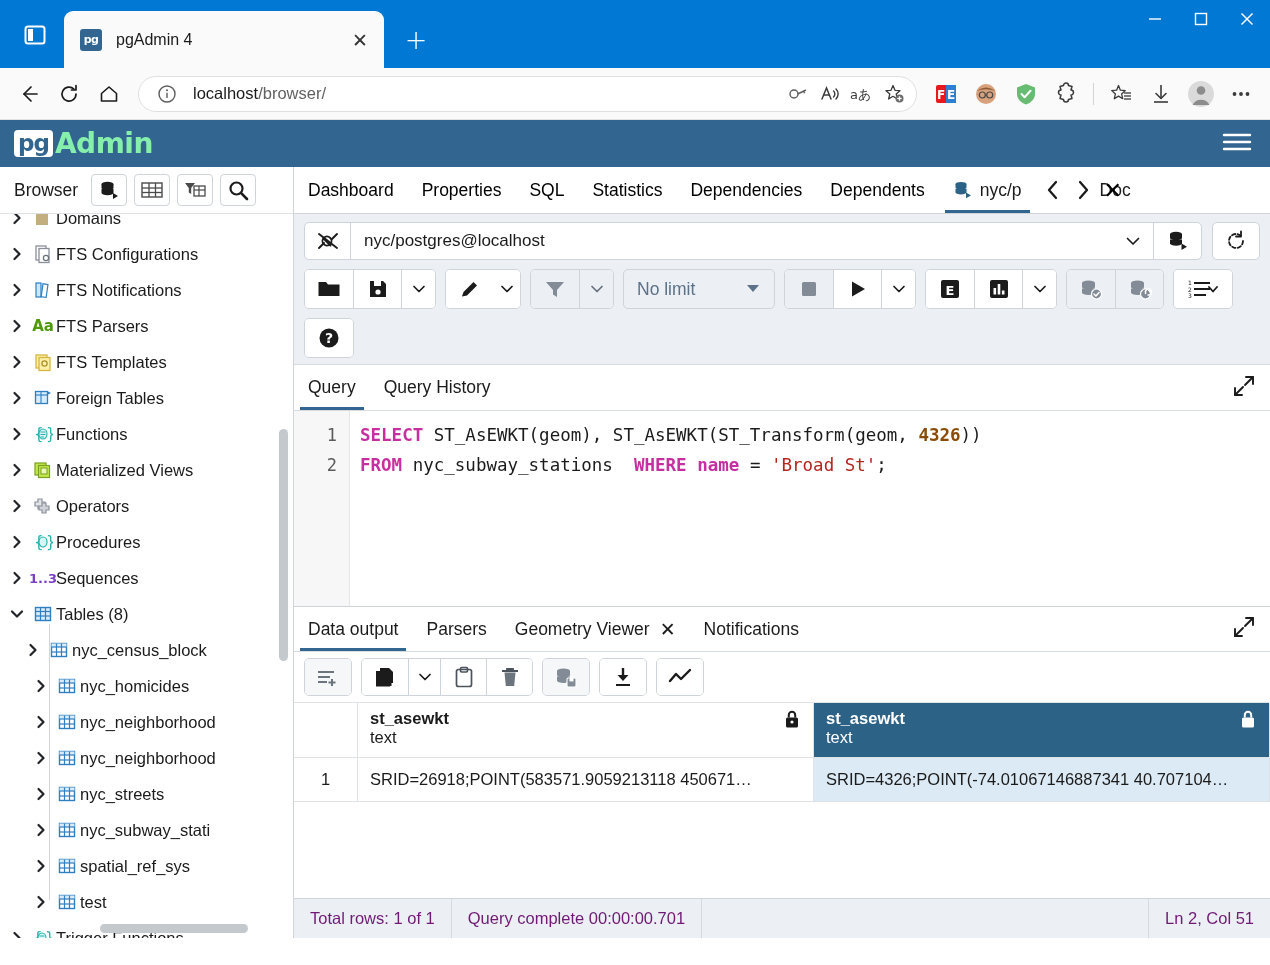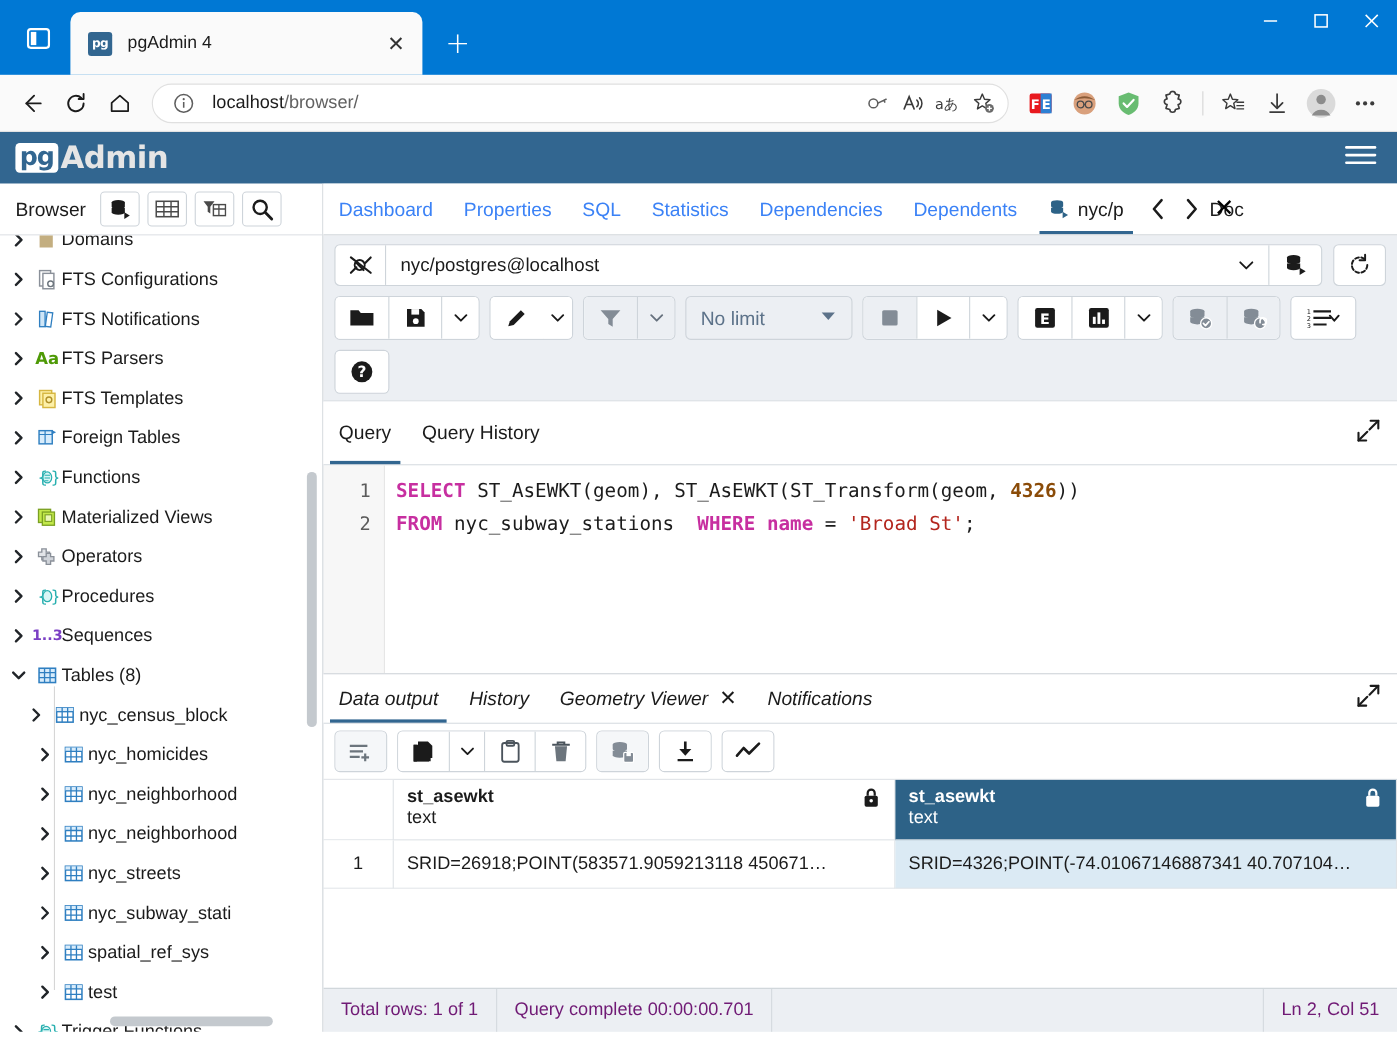"Admin" .pg-logo .adm { color: #e5e5e5 -> #86efac }
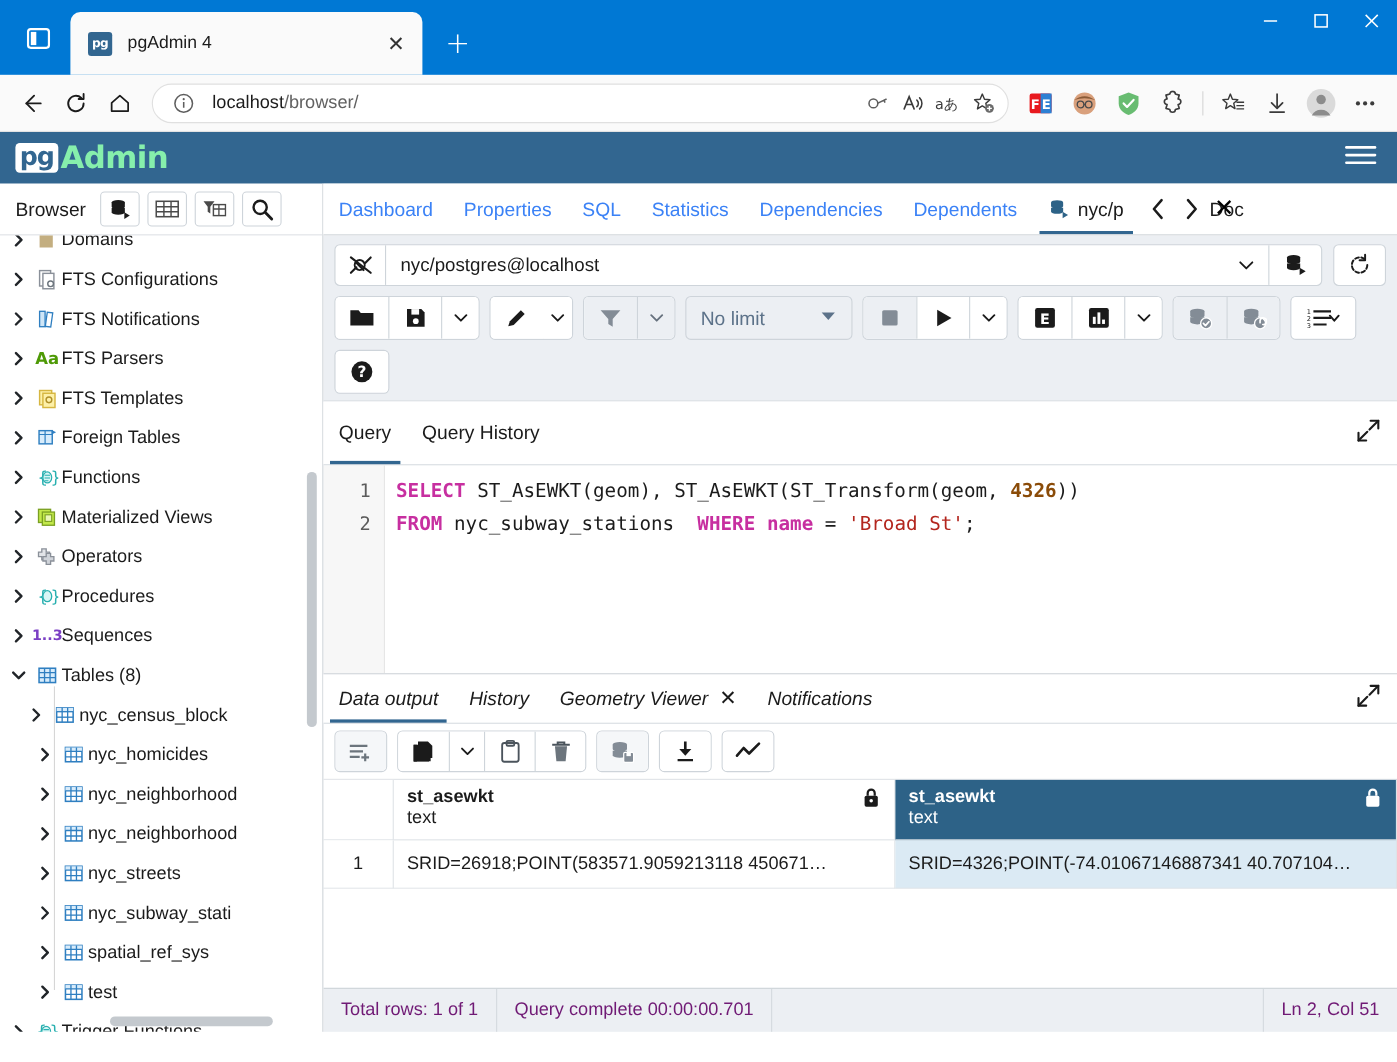"Dashboard" .otab { color: #3b82f6 -> #000000 }
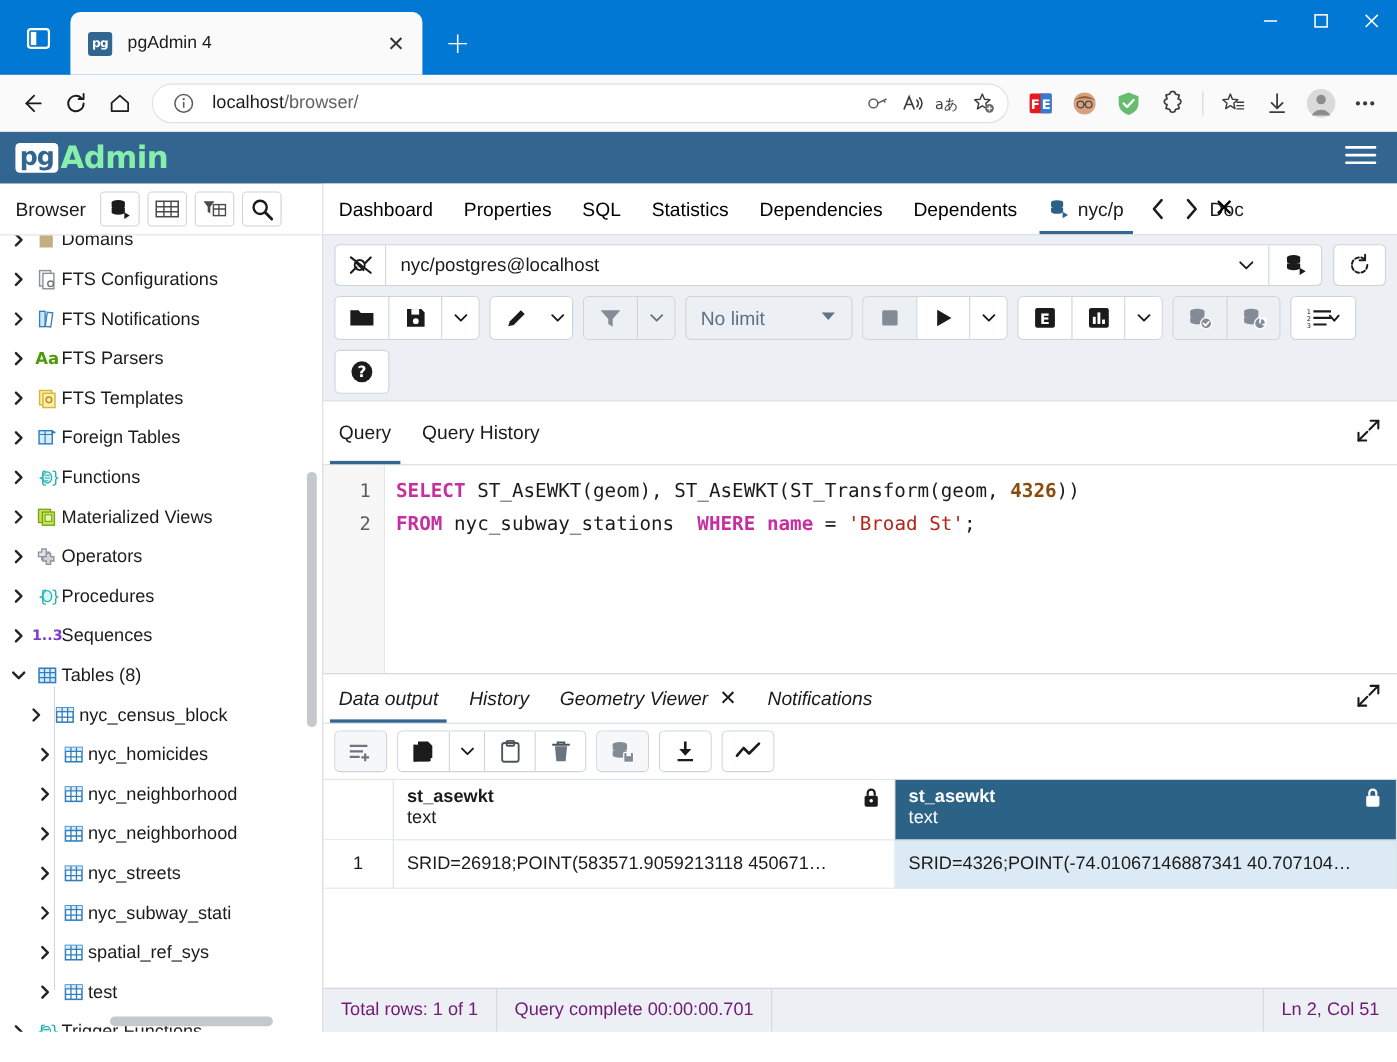"Query" .q-tabs { height: 58px -> 46px }
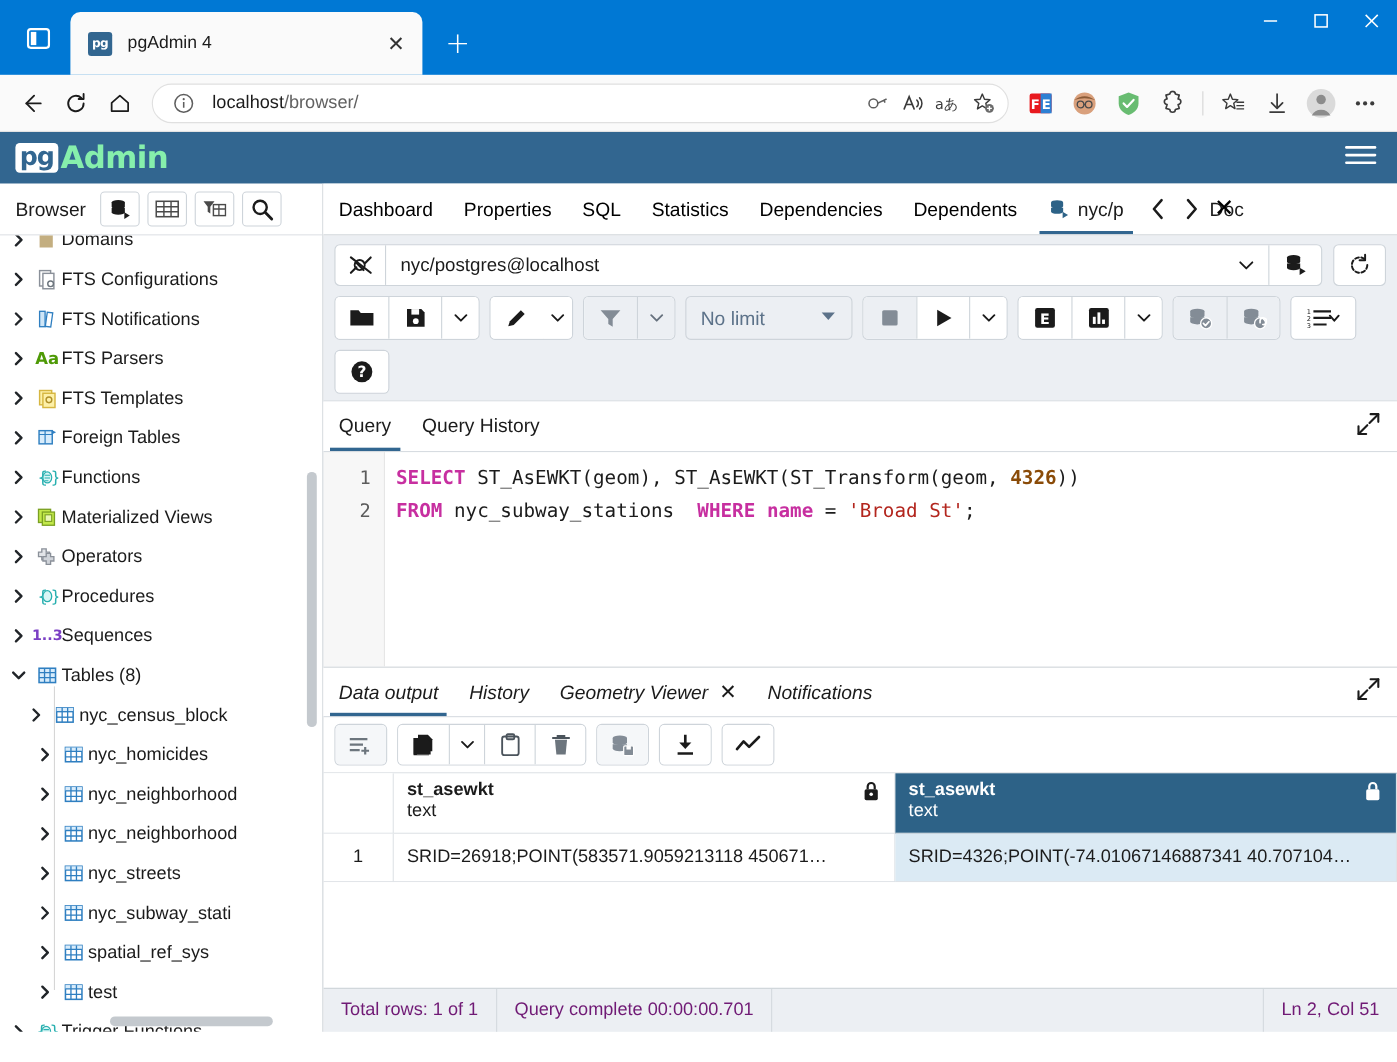"Data output" .otab2 { font-style: italic -> none }
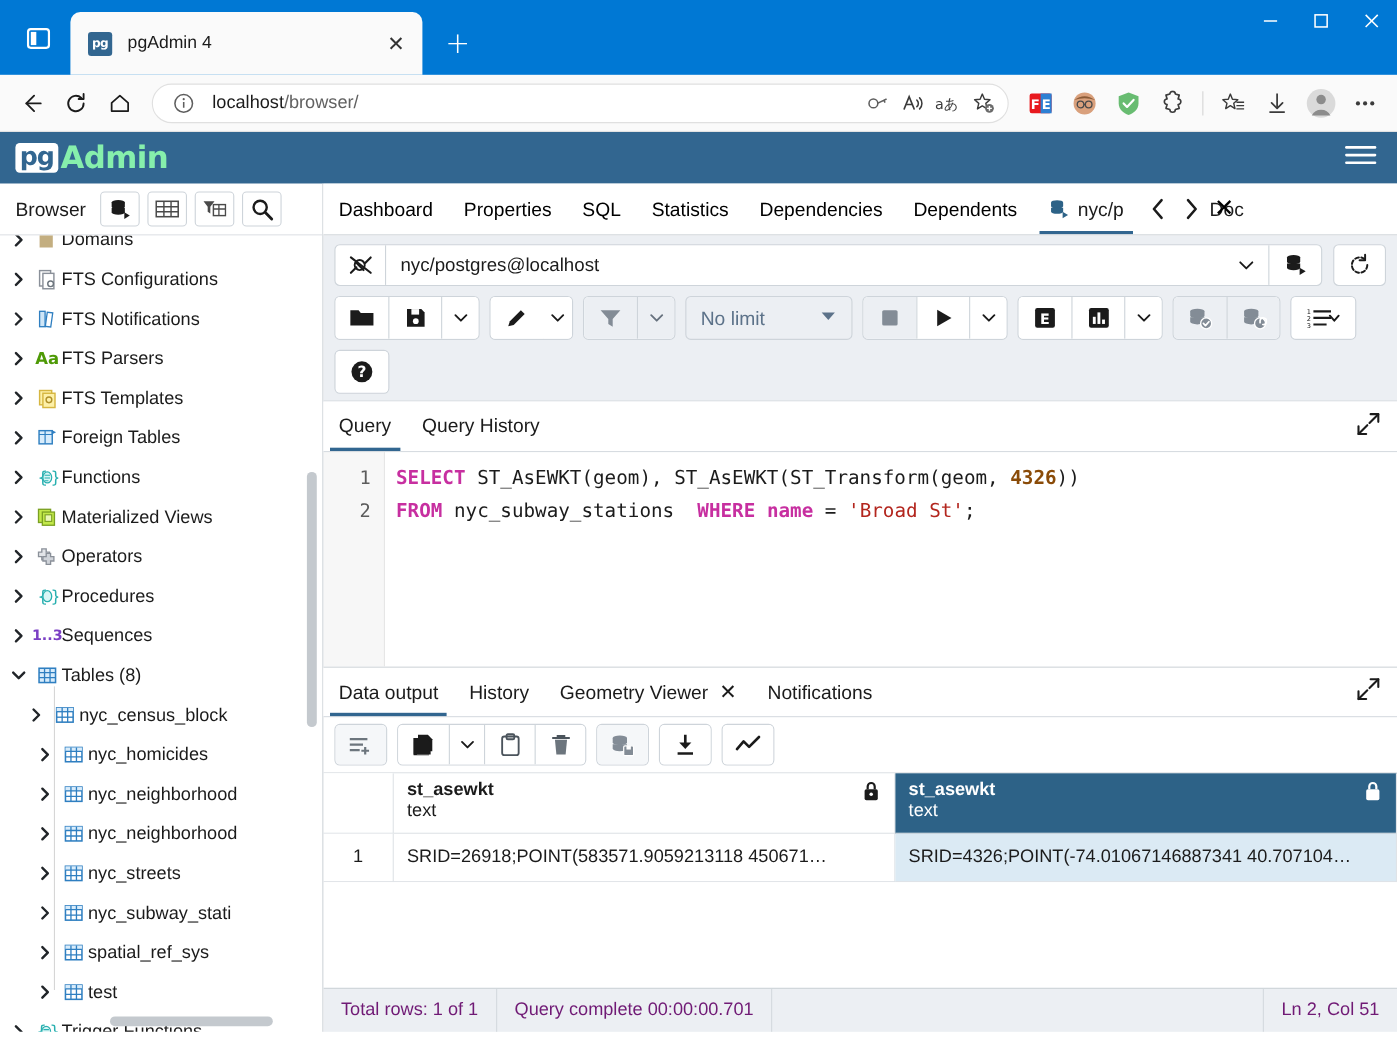"History" span { text: History -> Parsers }
